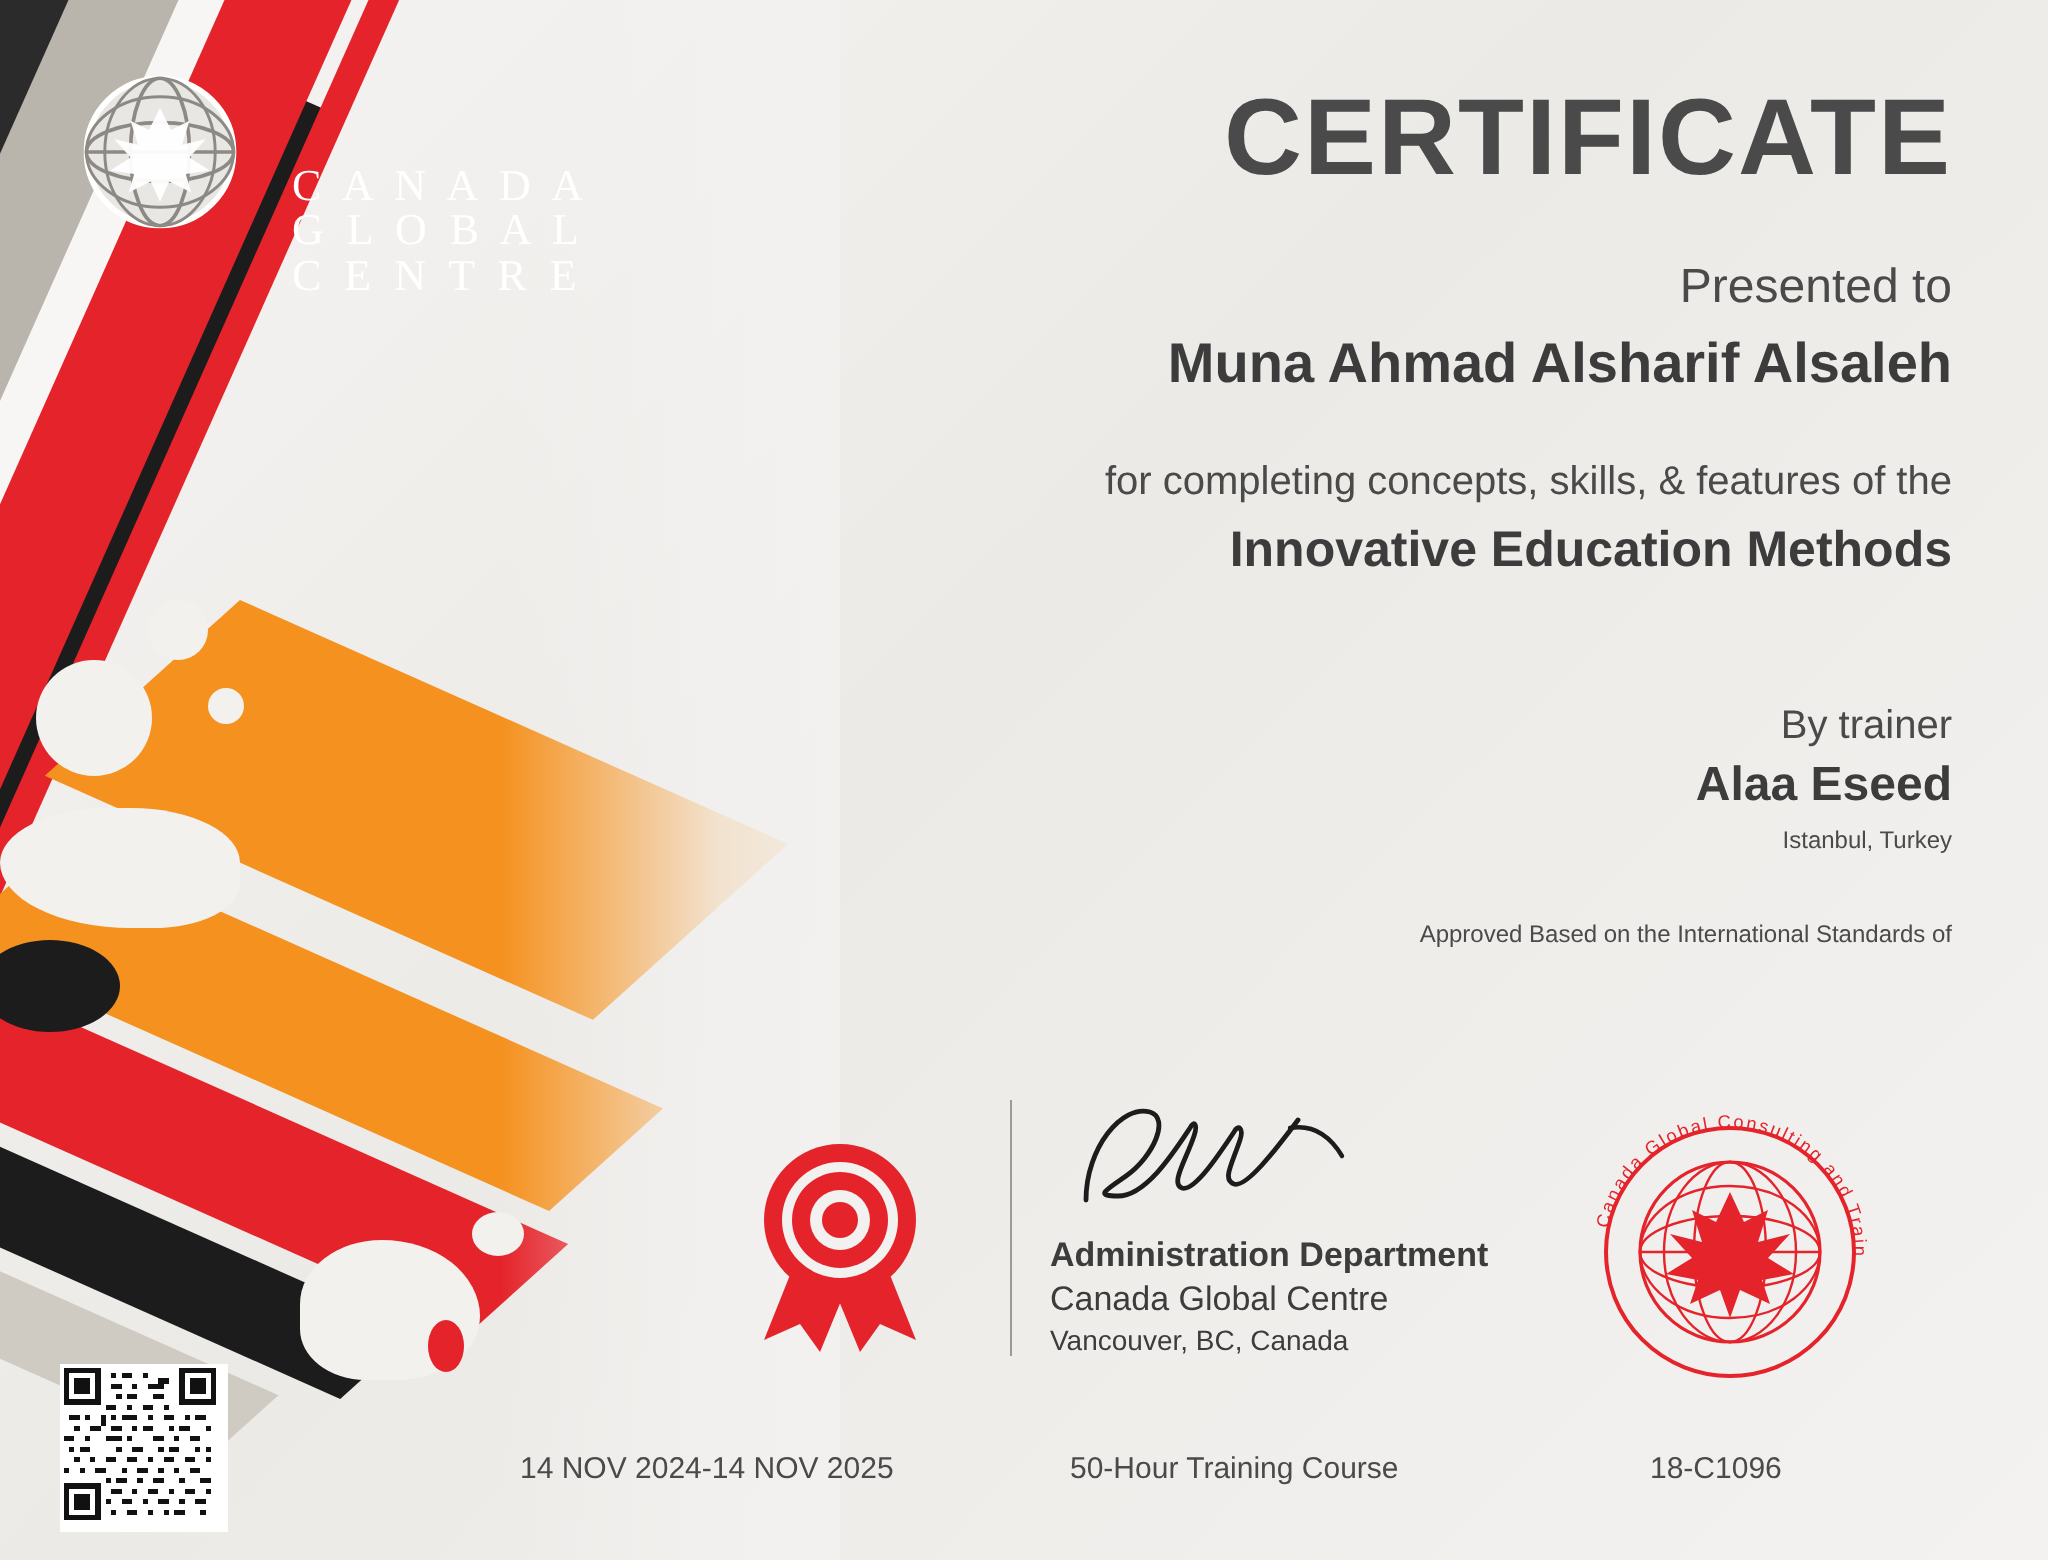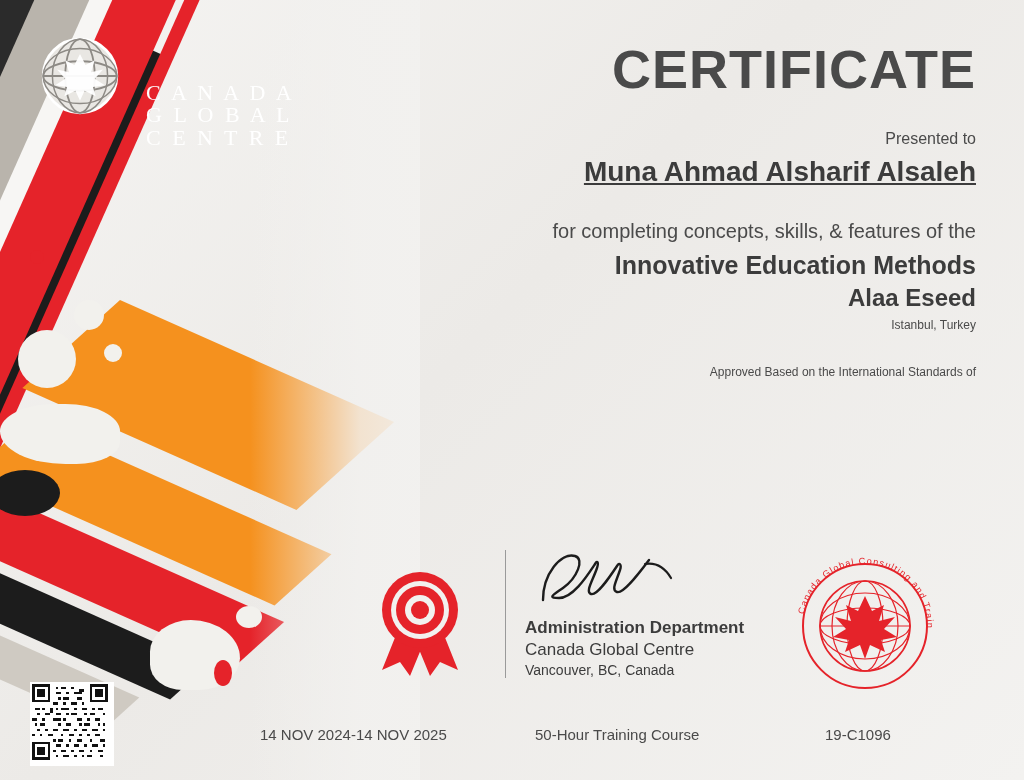"Presented to" .presented { font-size: 16px -> 24px }
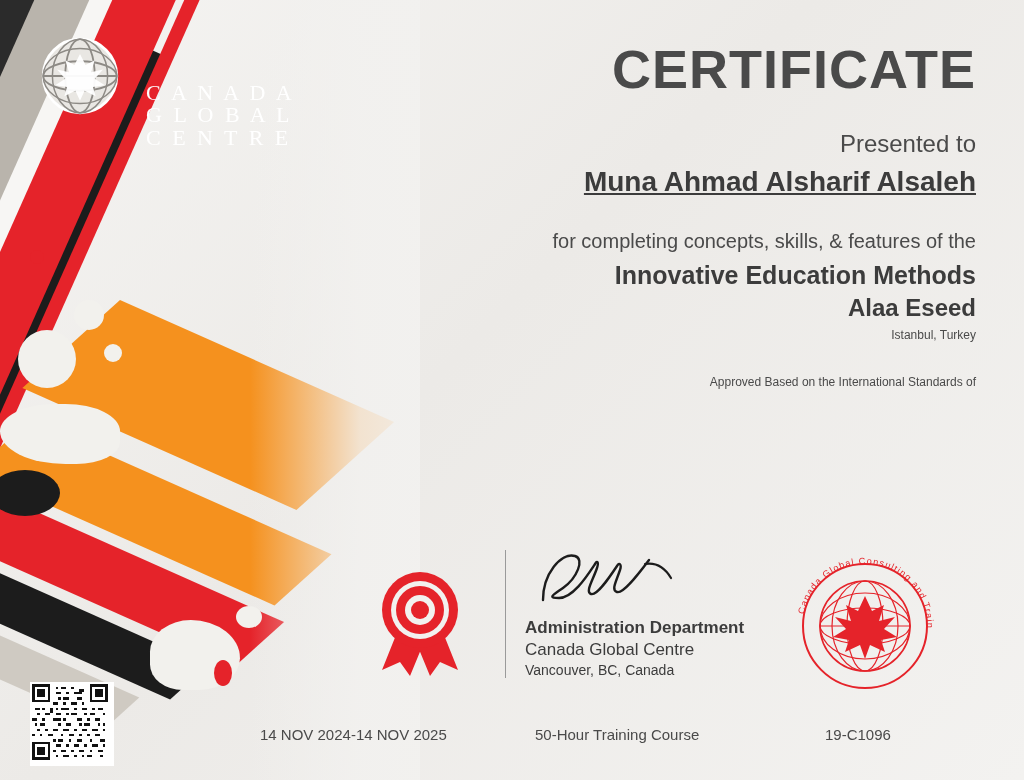"Muna Ahmad Alsharif Alsaleh" .recipient { text-decoration: underline -> none }
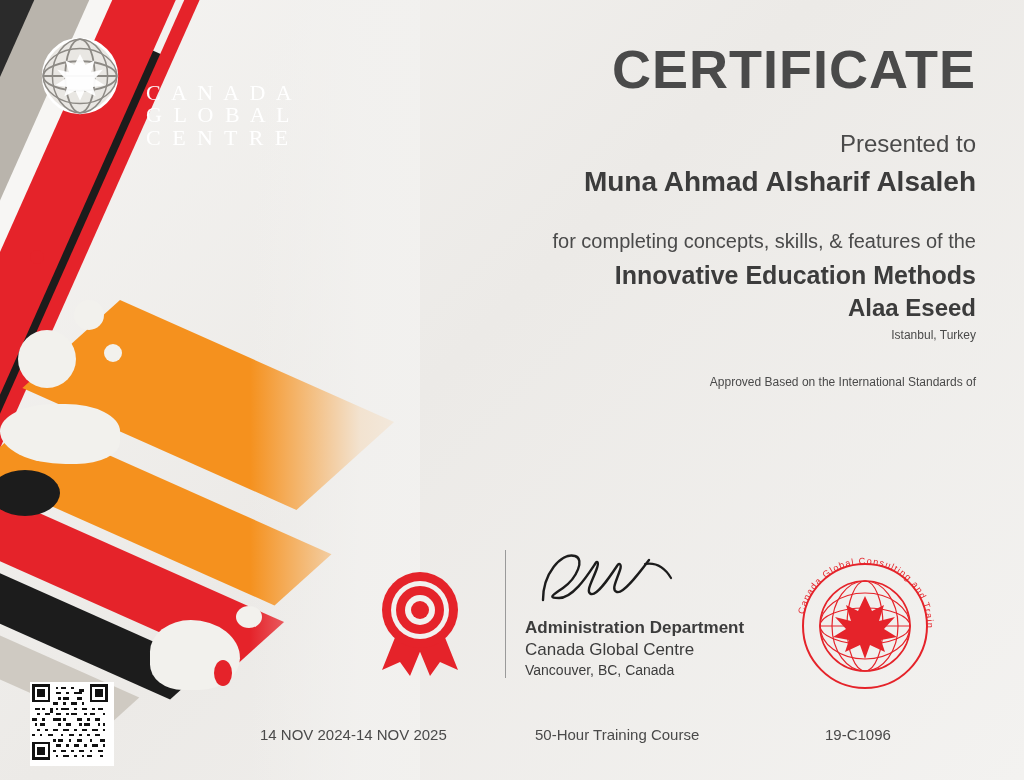"By trainer" div.bytrainer { html: none -> <div>By trainer</div> }
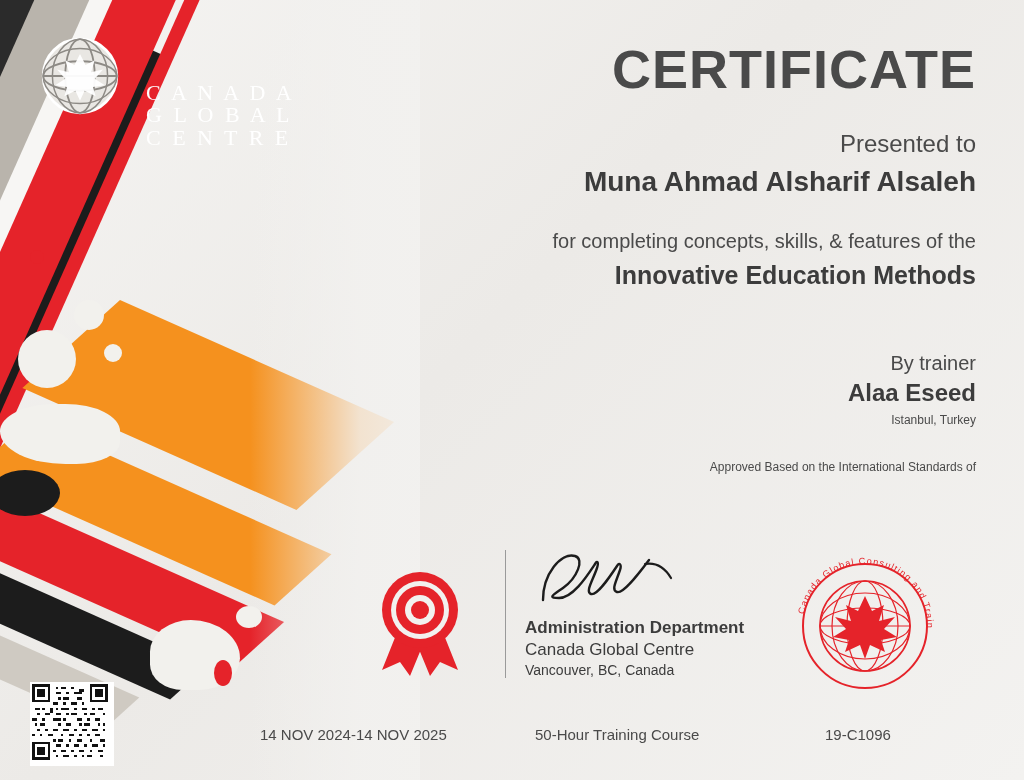"19-C1096" div.f3 { text: 19-C1096 -> 18-C1096 }
